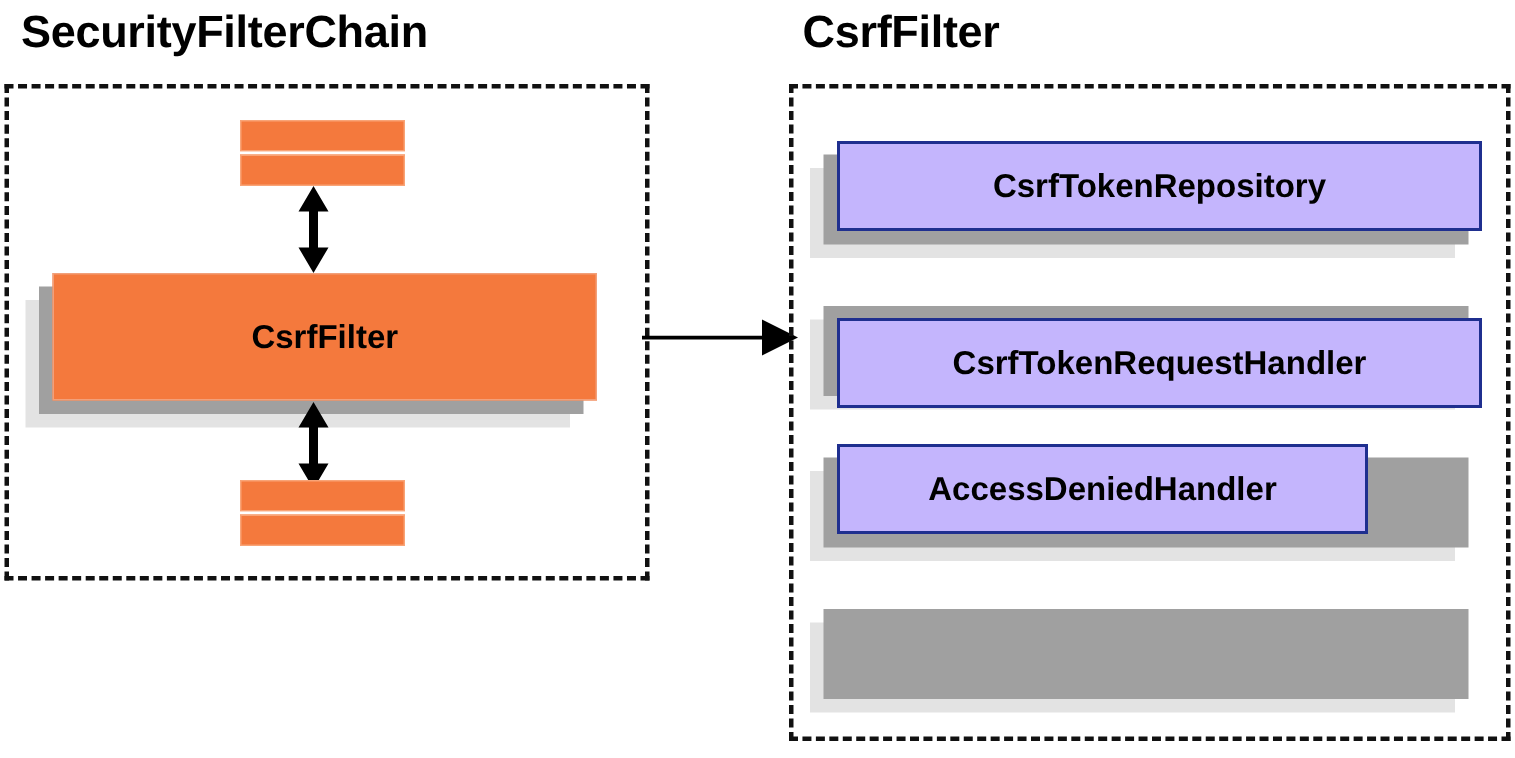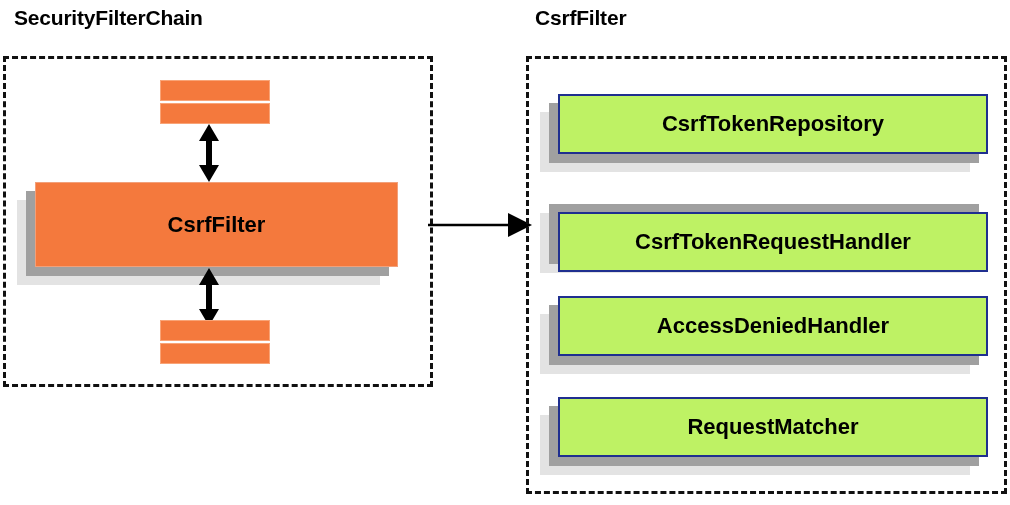"SecurityFilterChain" .panel-title { font-size: 21px -> 30px }
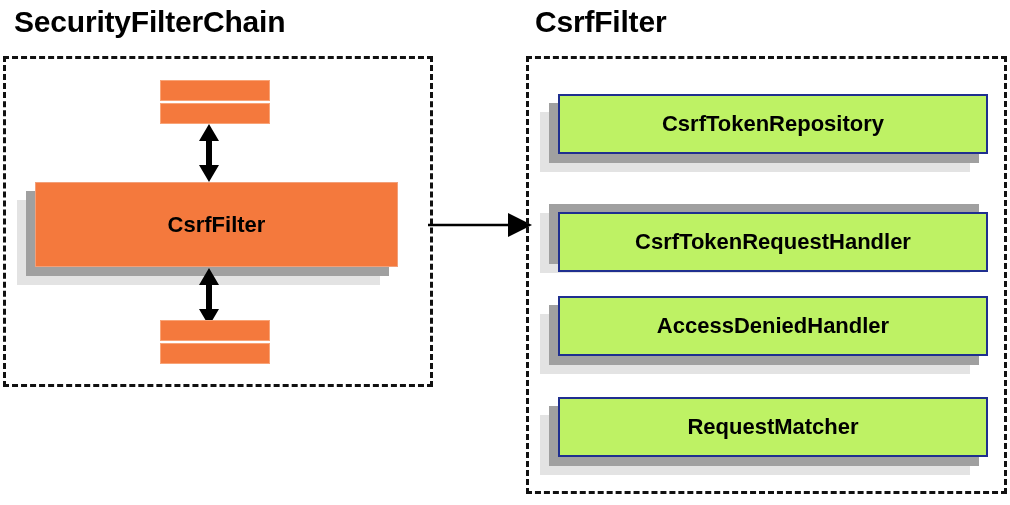"CsrfTokenRepository" .blue-box { background: #bef264 -> #c4b5fd }
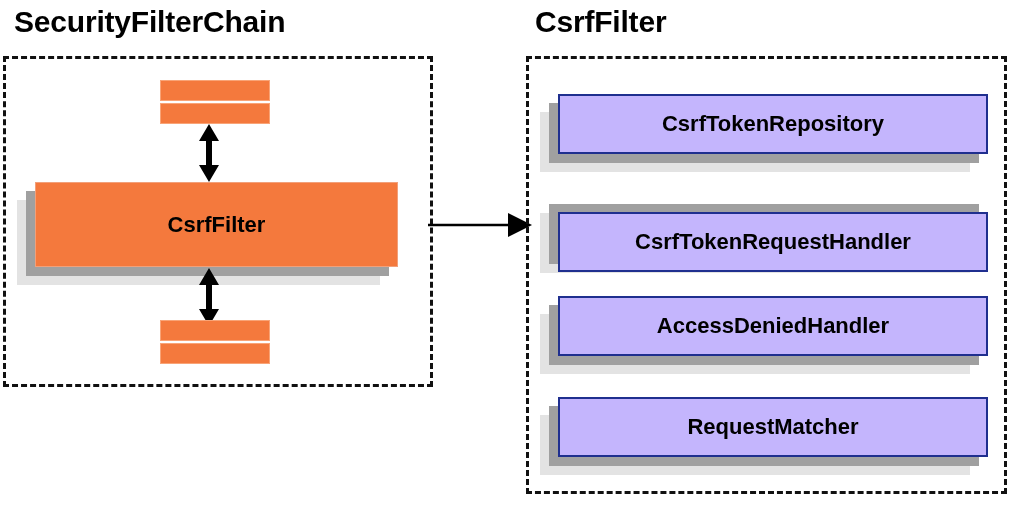"AccessDeniedHandler" div.blue-box { width: 430px -> 354px }
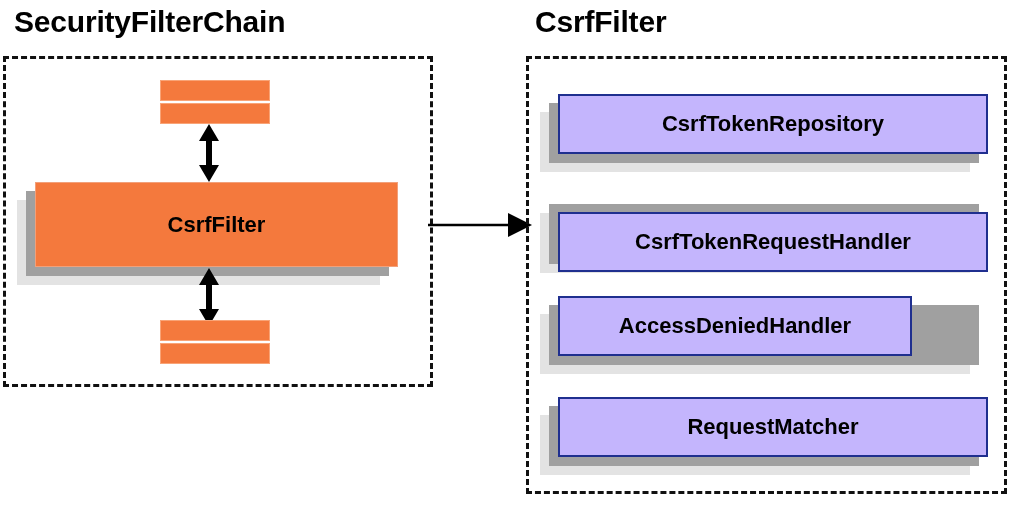"RequestMatcher" div.blue-box { html: <div> <span>RequestMatcher</span> </div> -> none }
